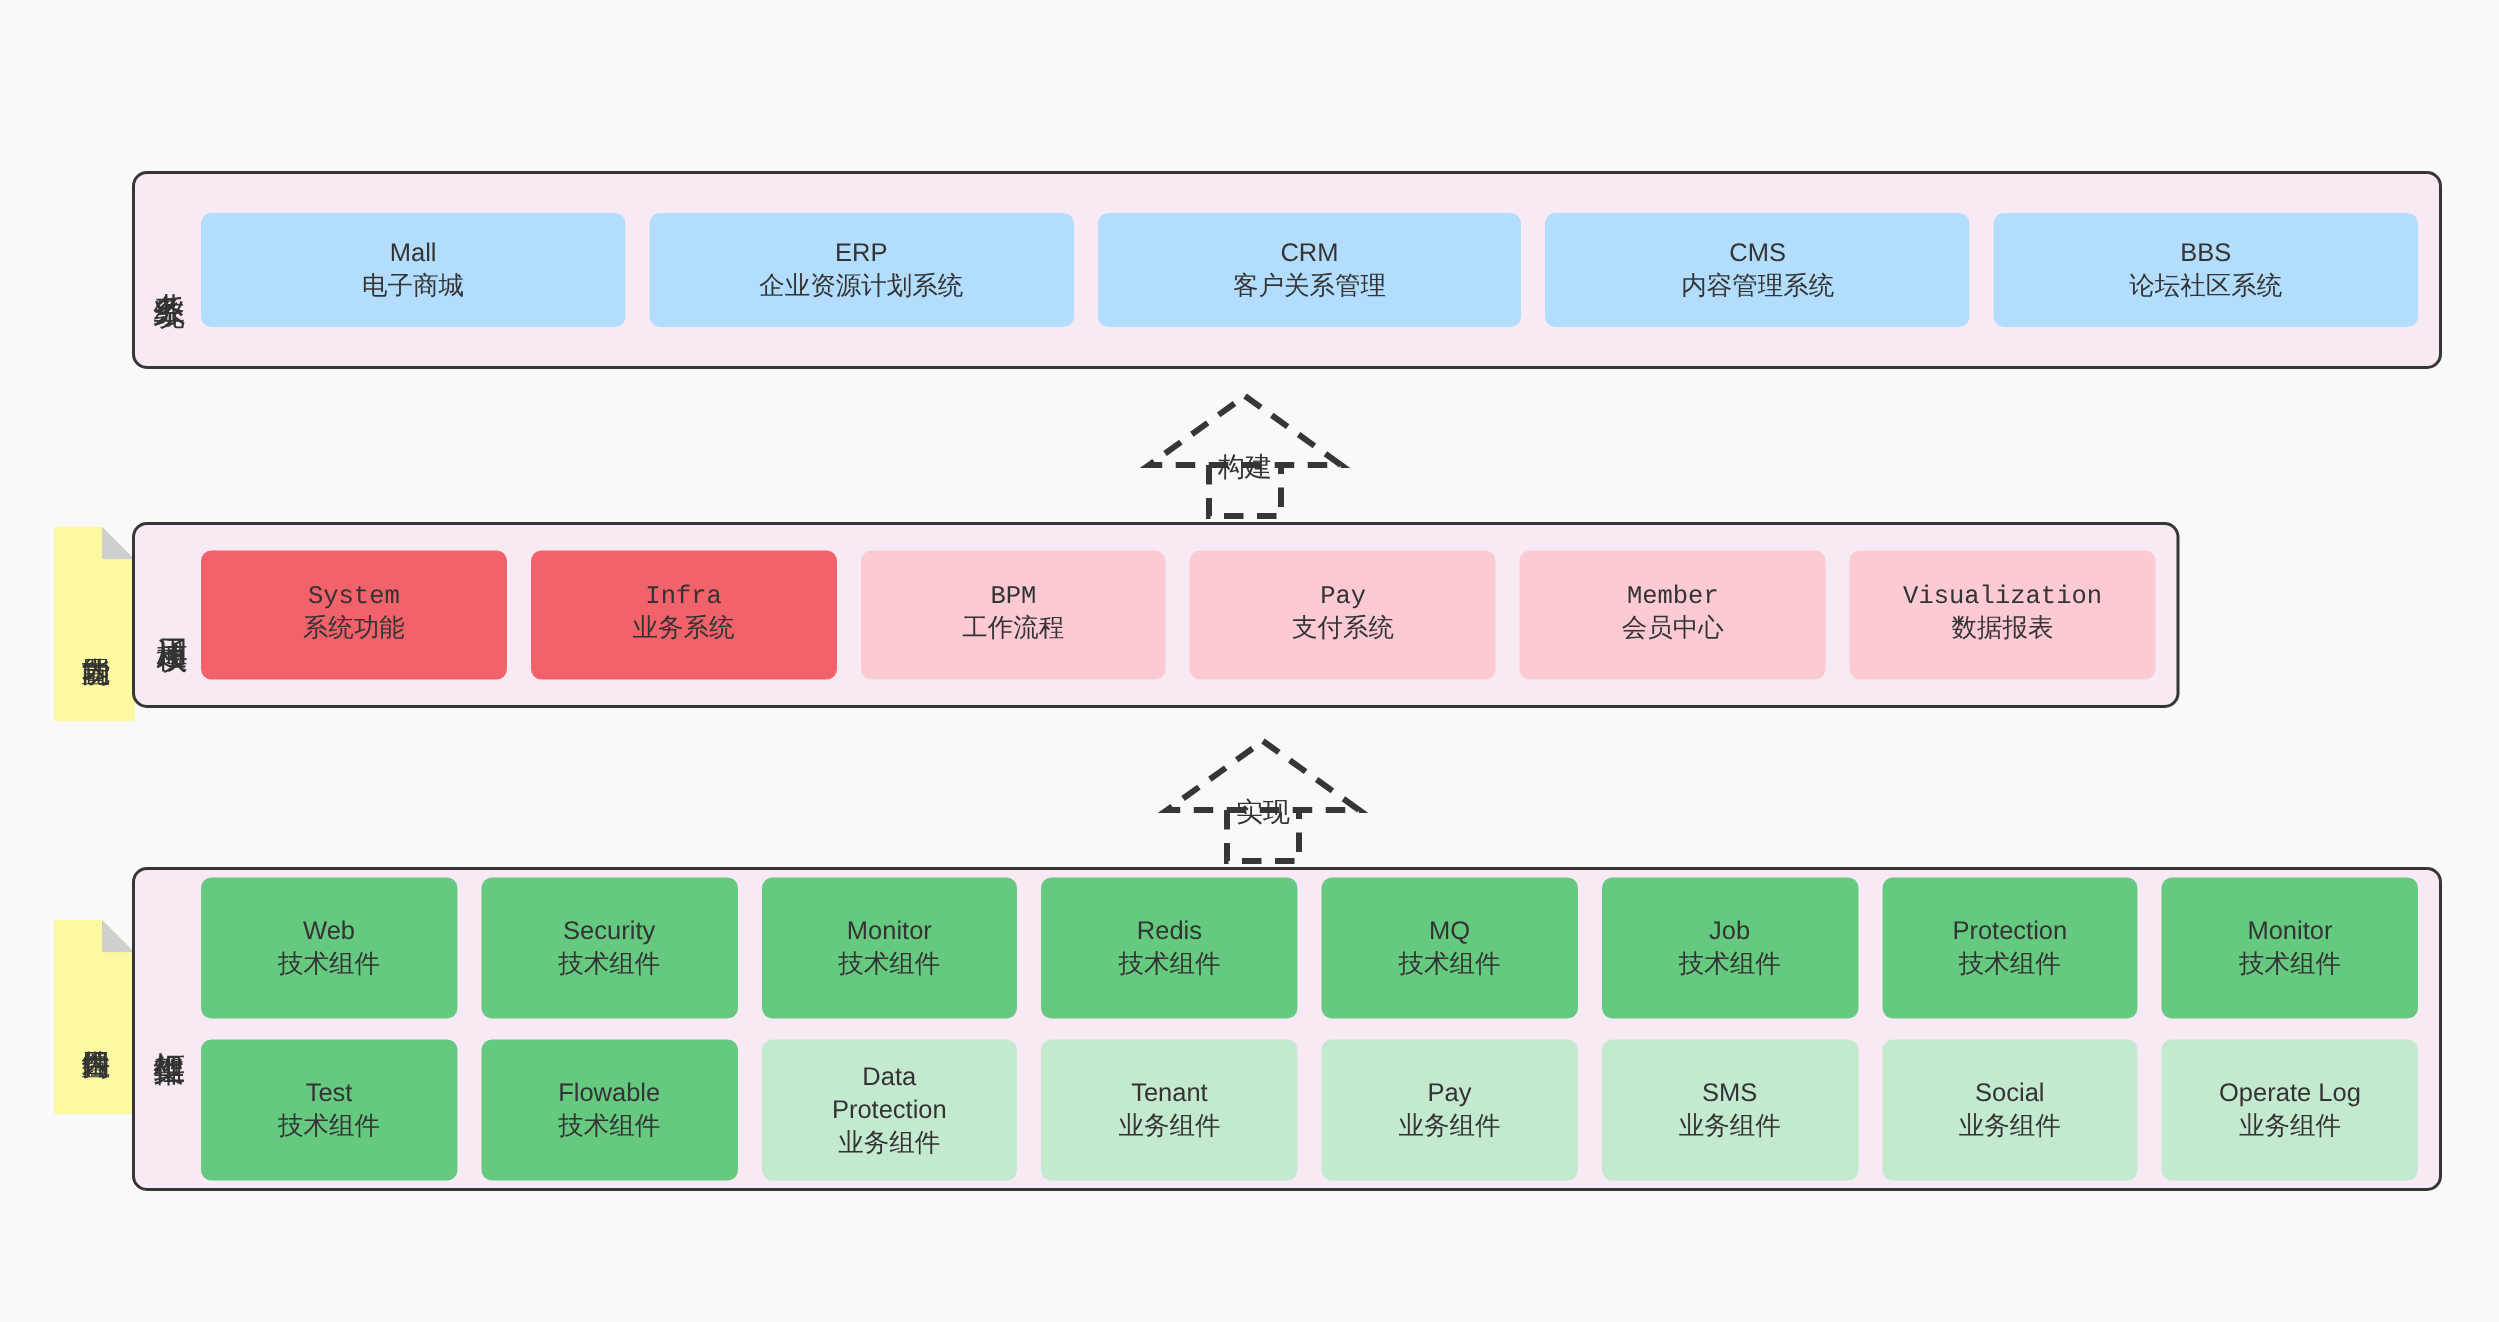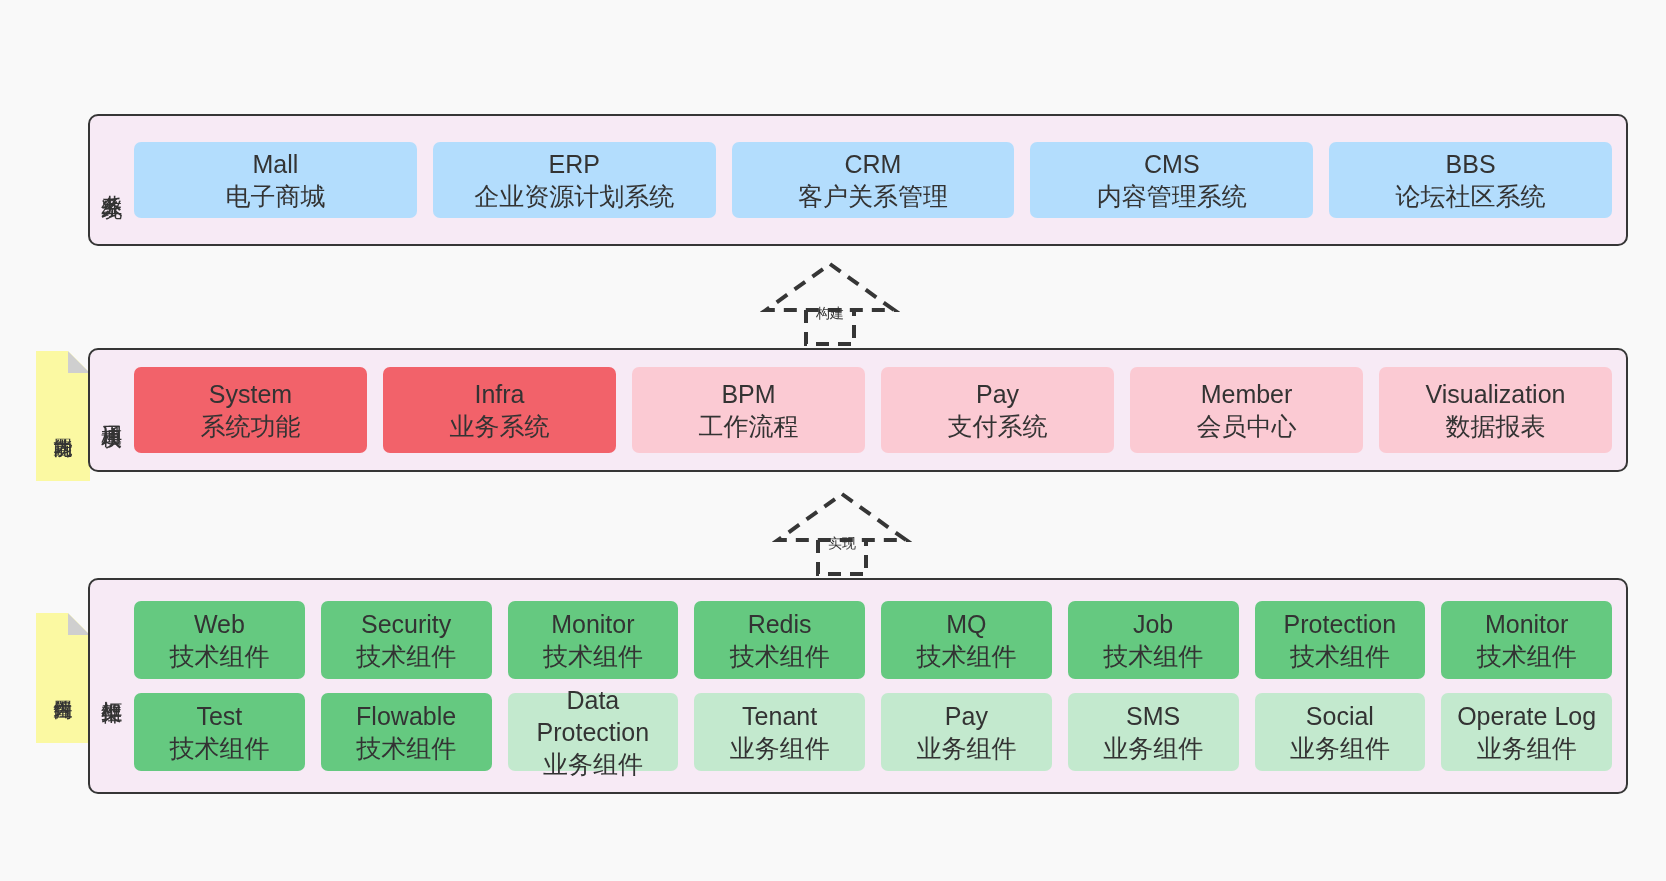"Mall" .box { font-size: 25px -> 17px }
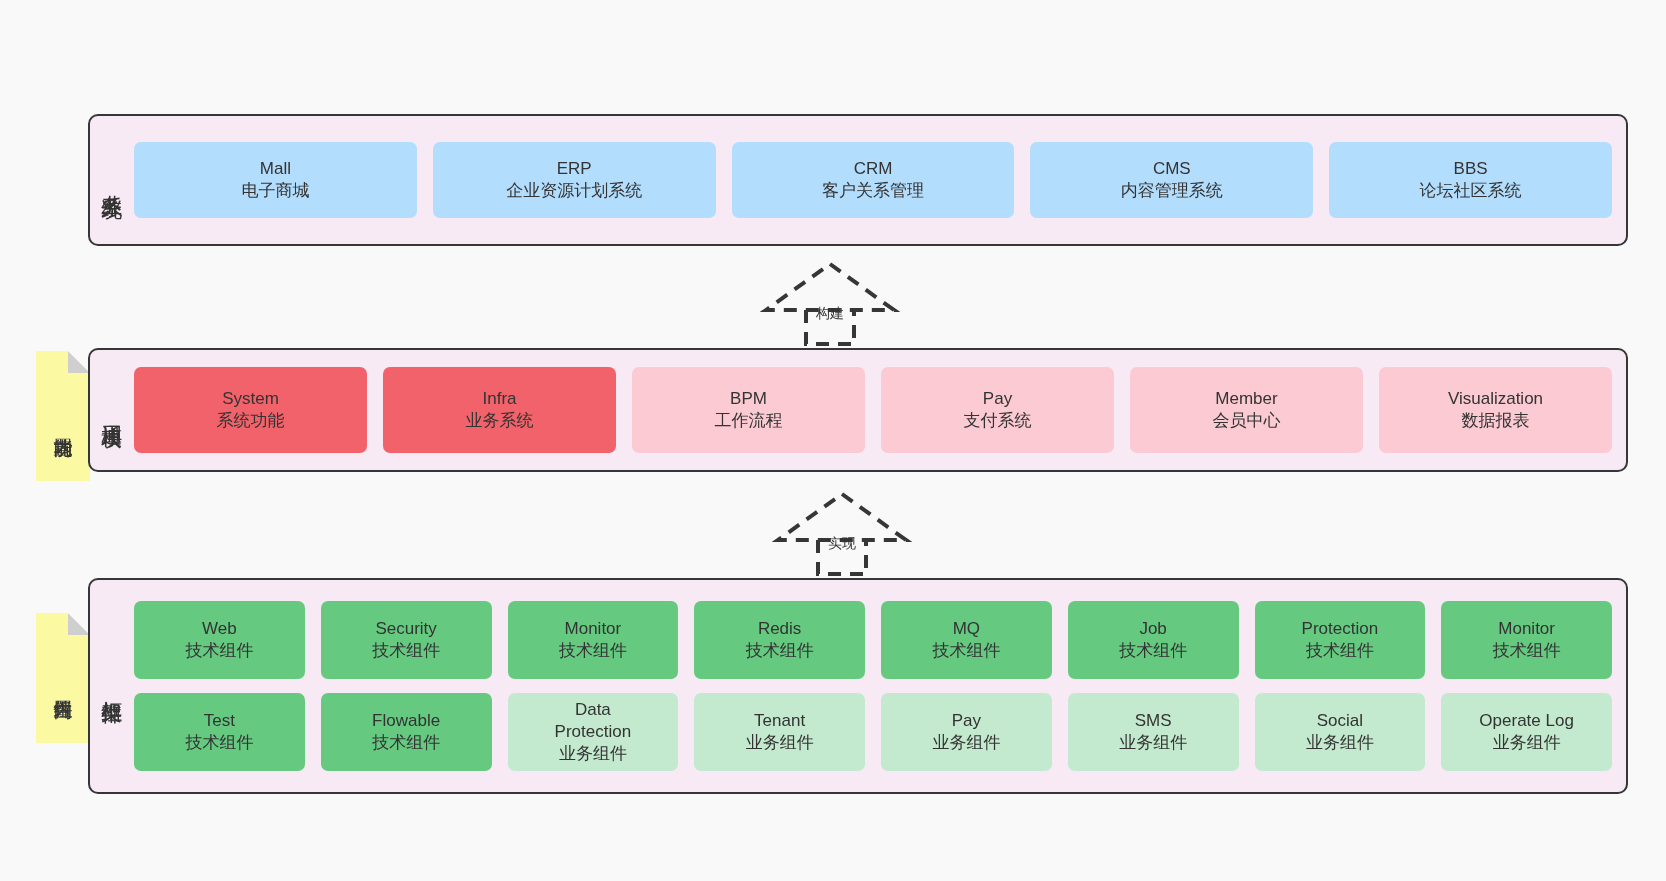"构建" .arrow .arrow-label { font-size: 14px -> 18px }
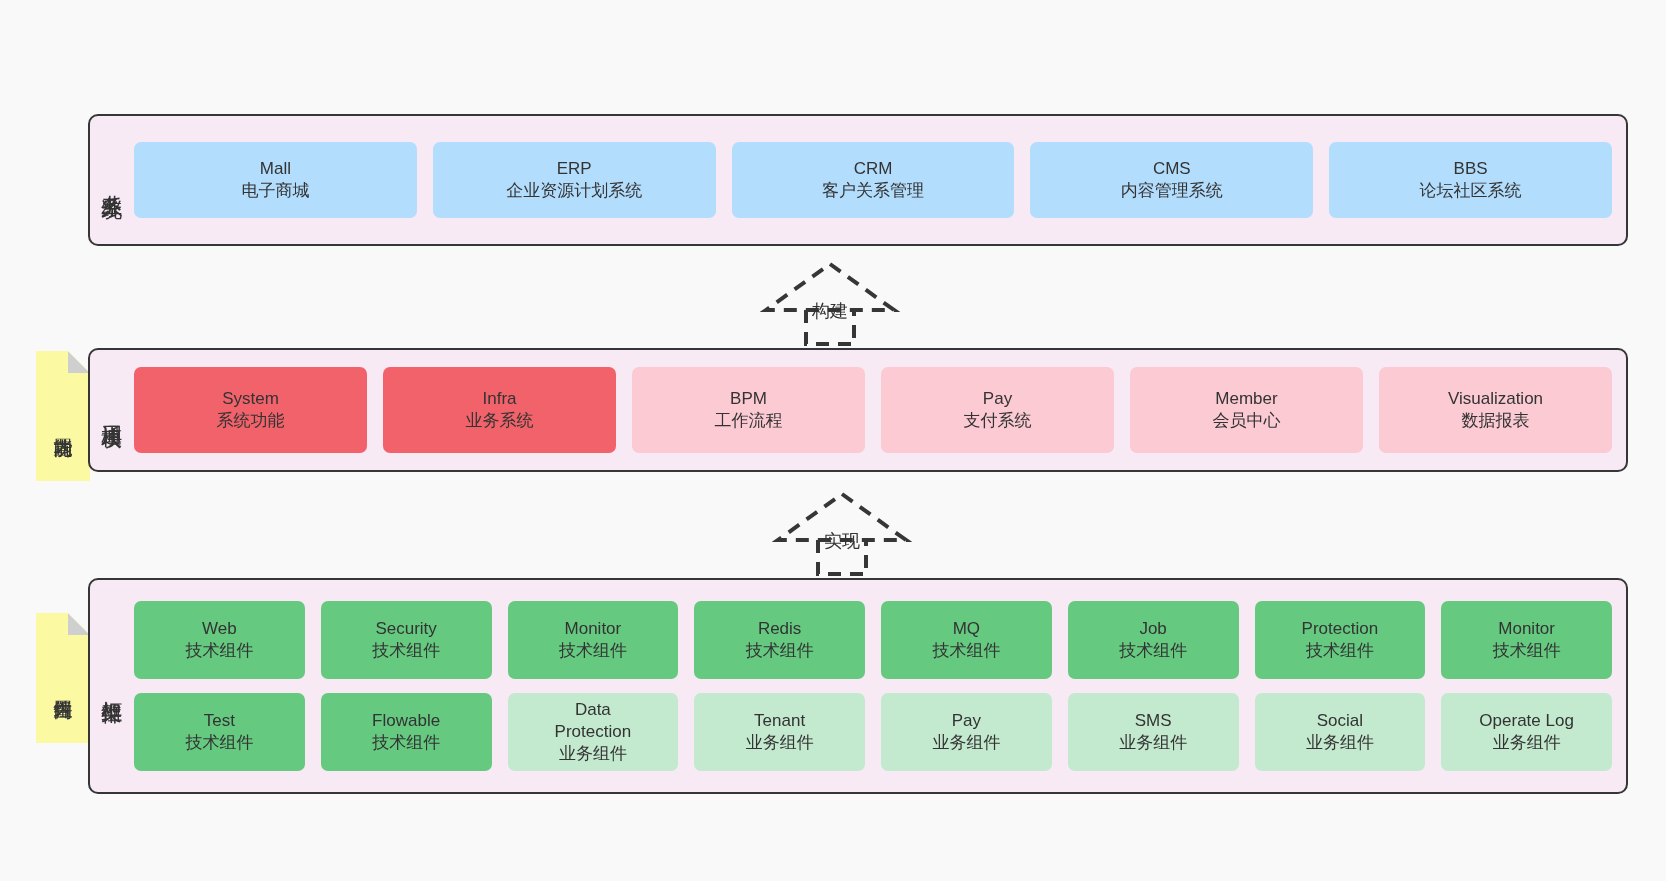"System" div.layer { font-family: none -> Liberation Mono, monospace; width: 1540px -> 1365px }
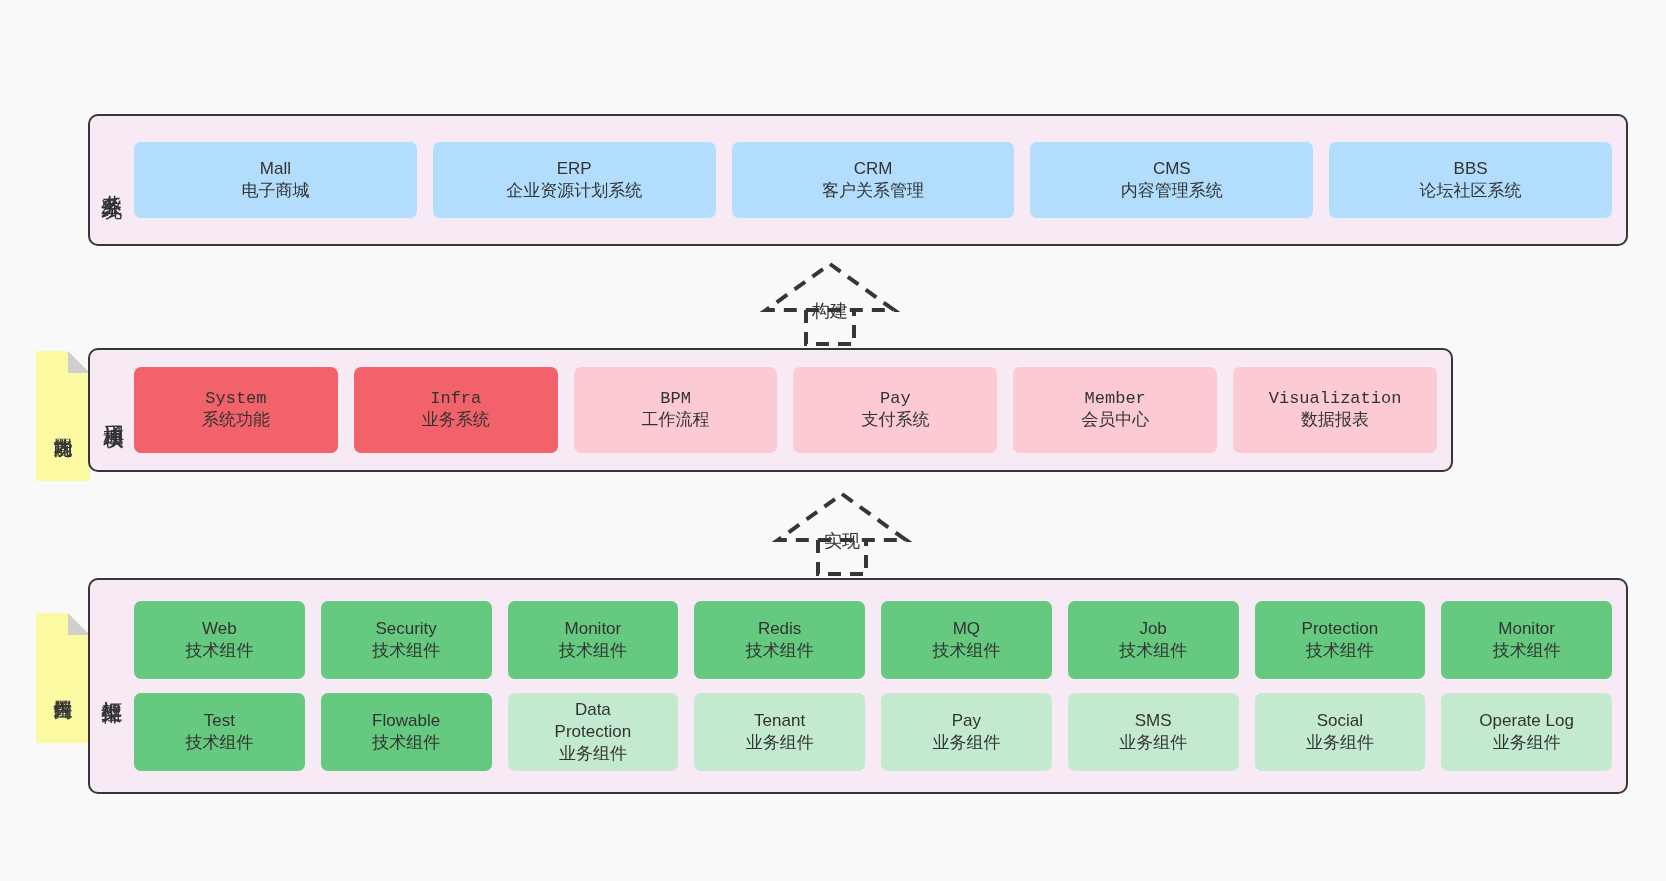"Web" .layer-3 .box { height: 78px -> 94px }
